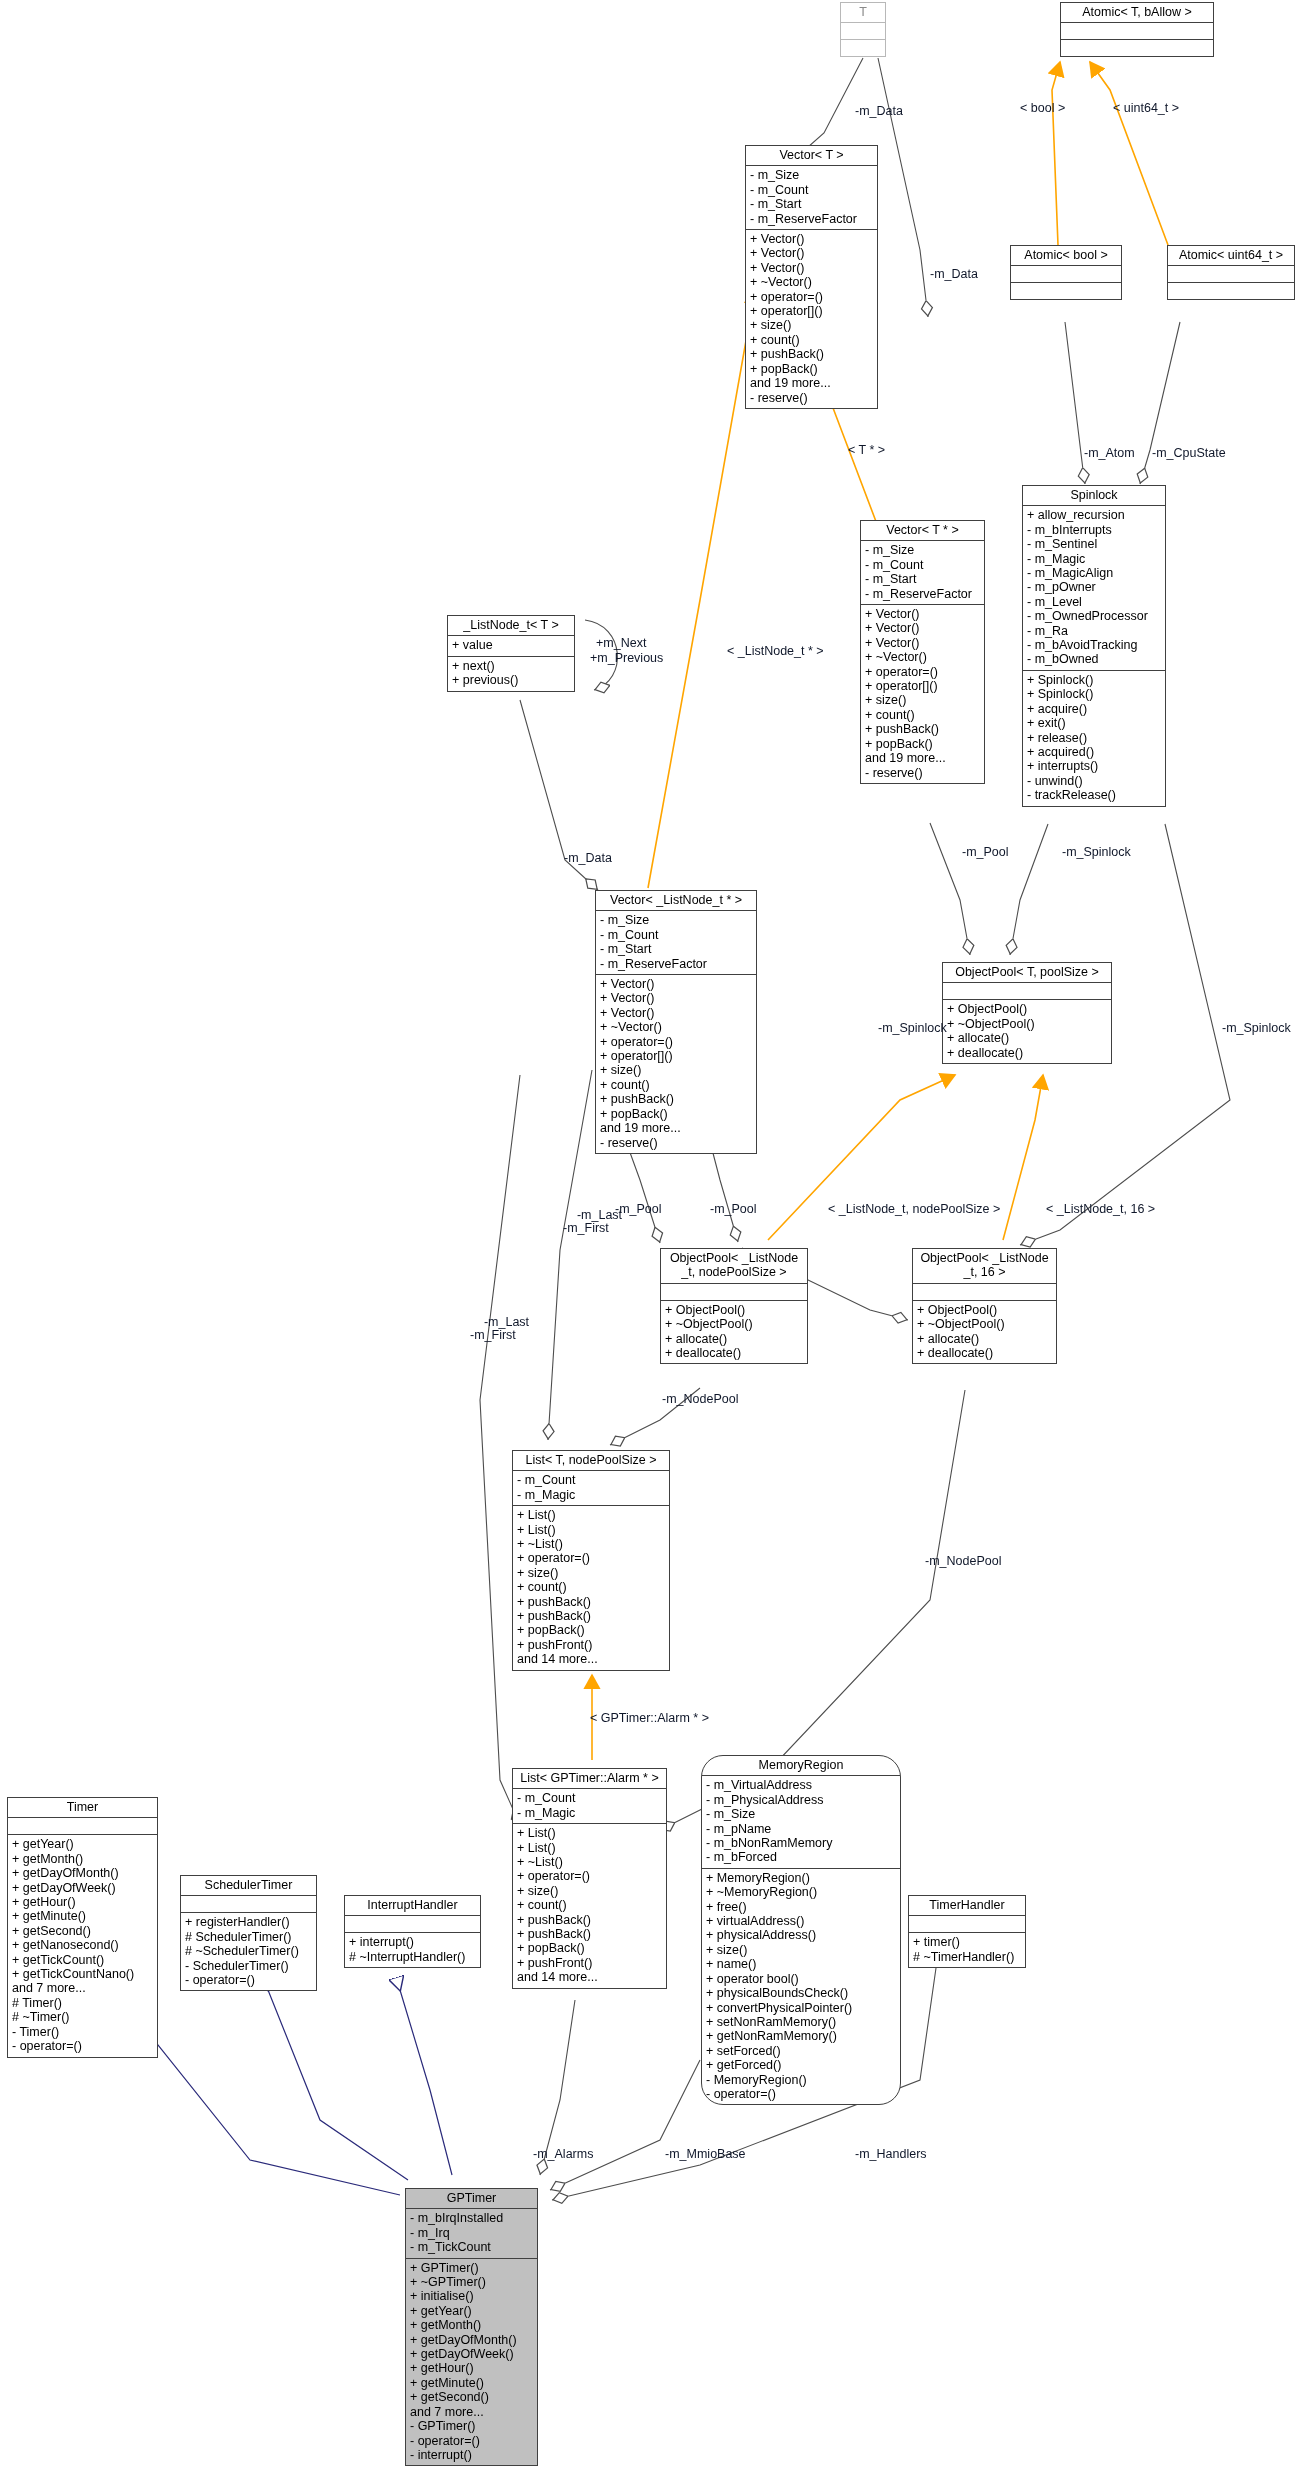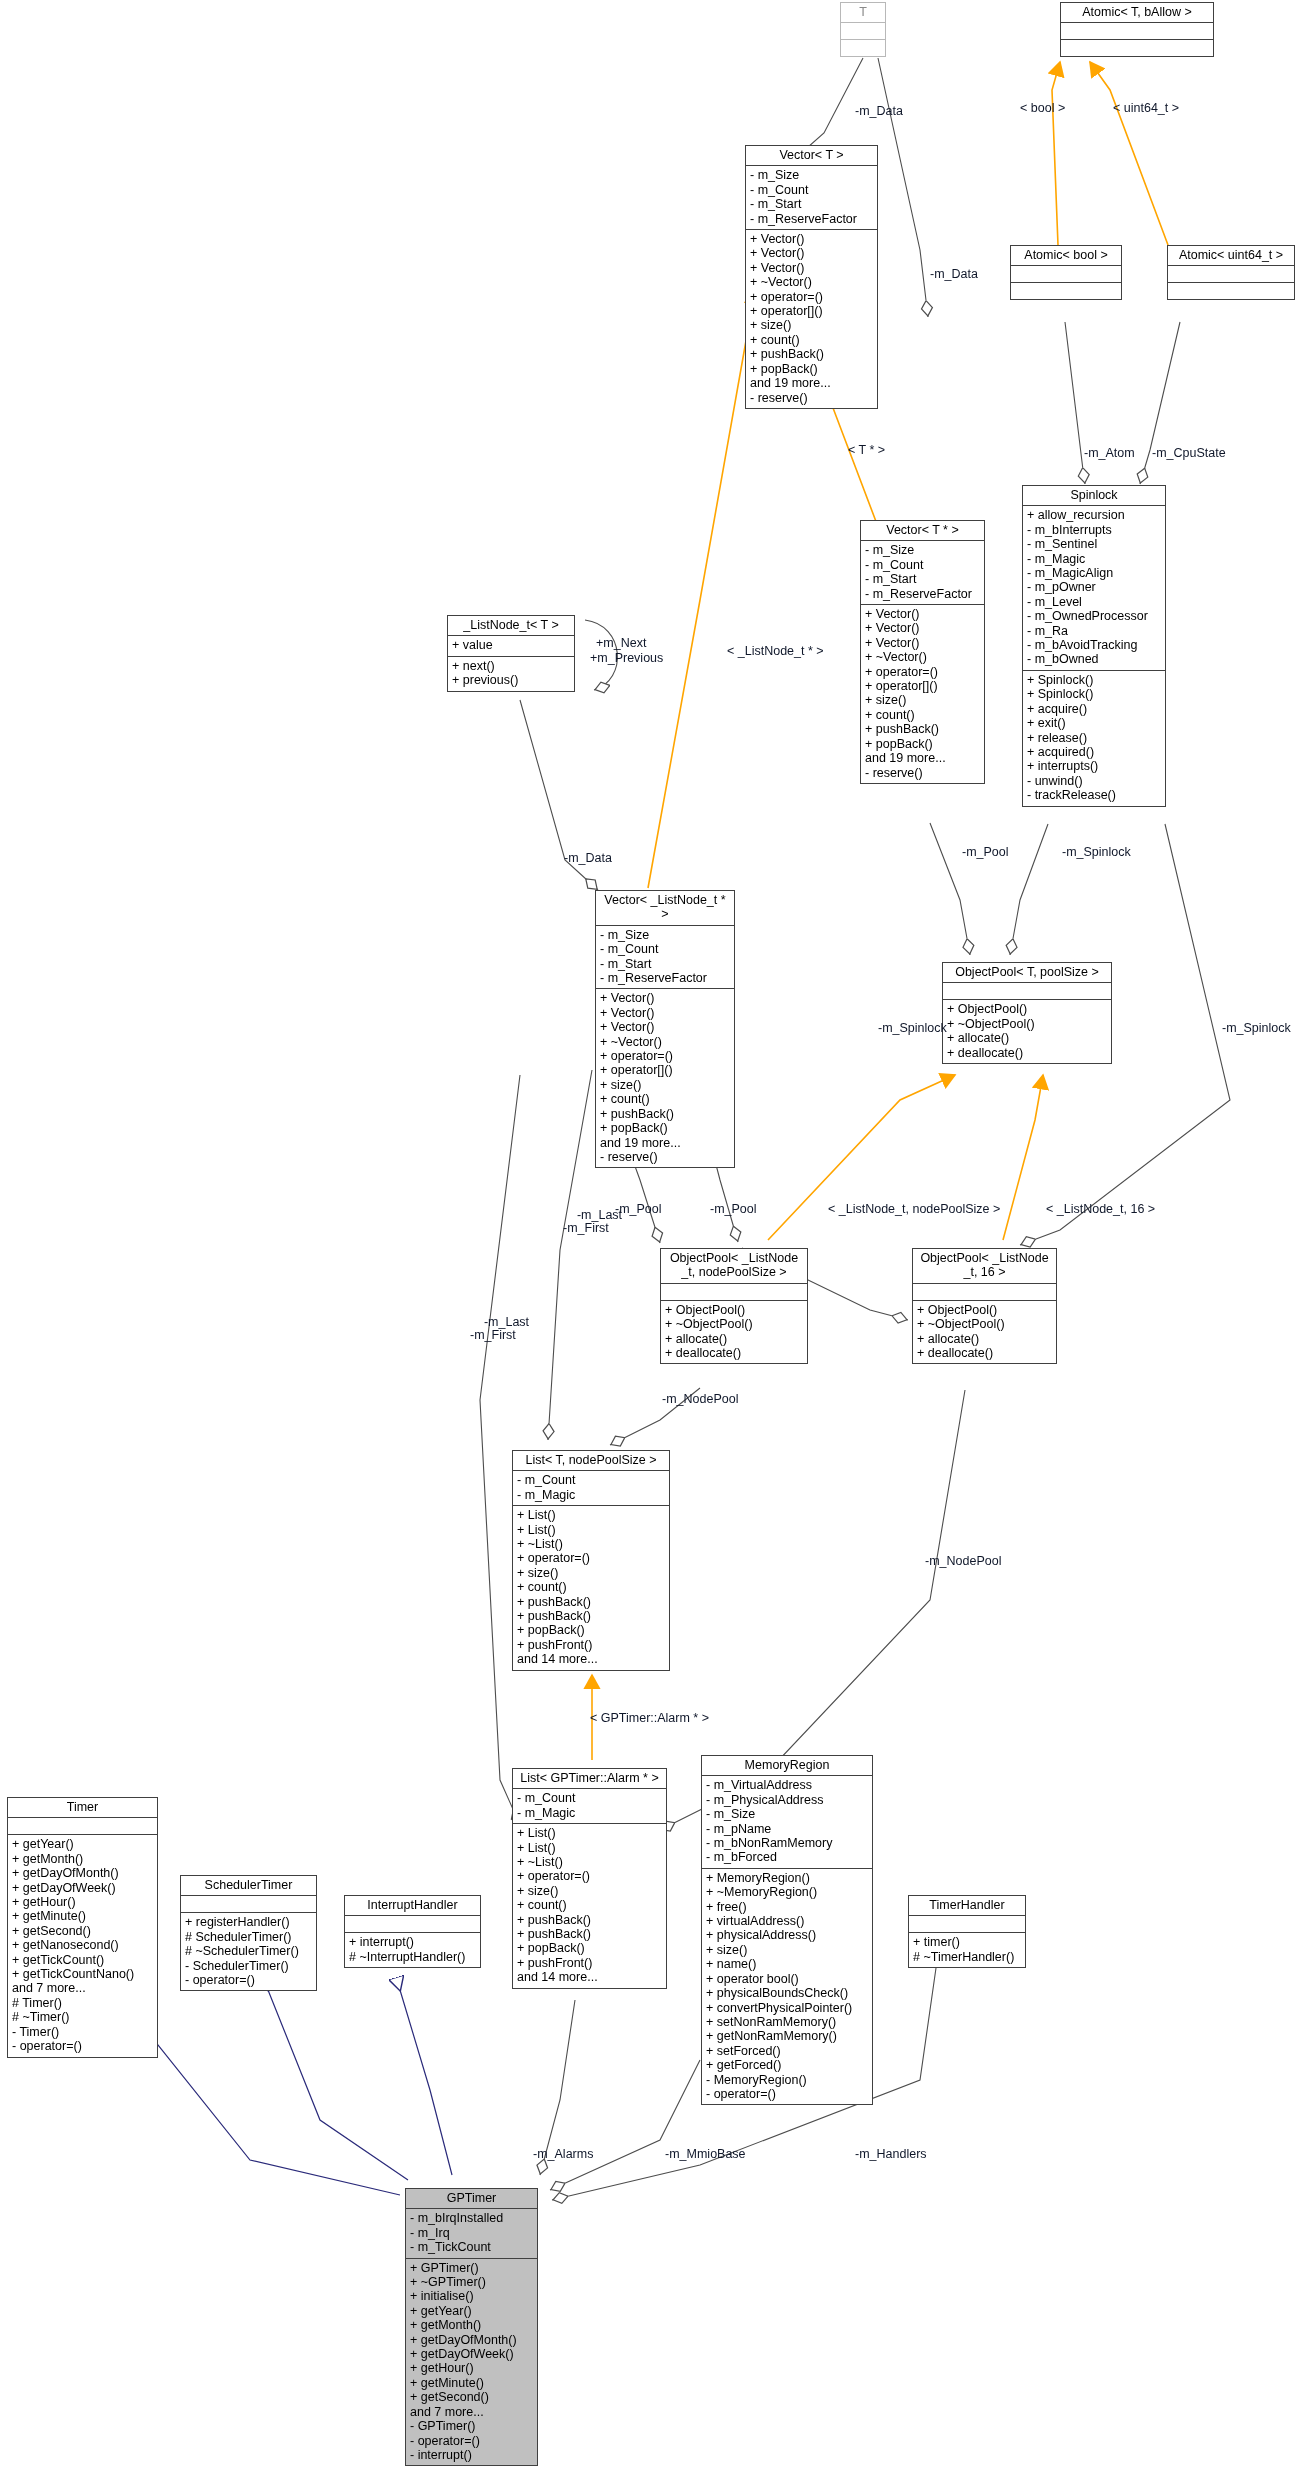"Vector< _ListNode_t * >" div.umlbox { width: 140px -> 162px }
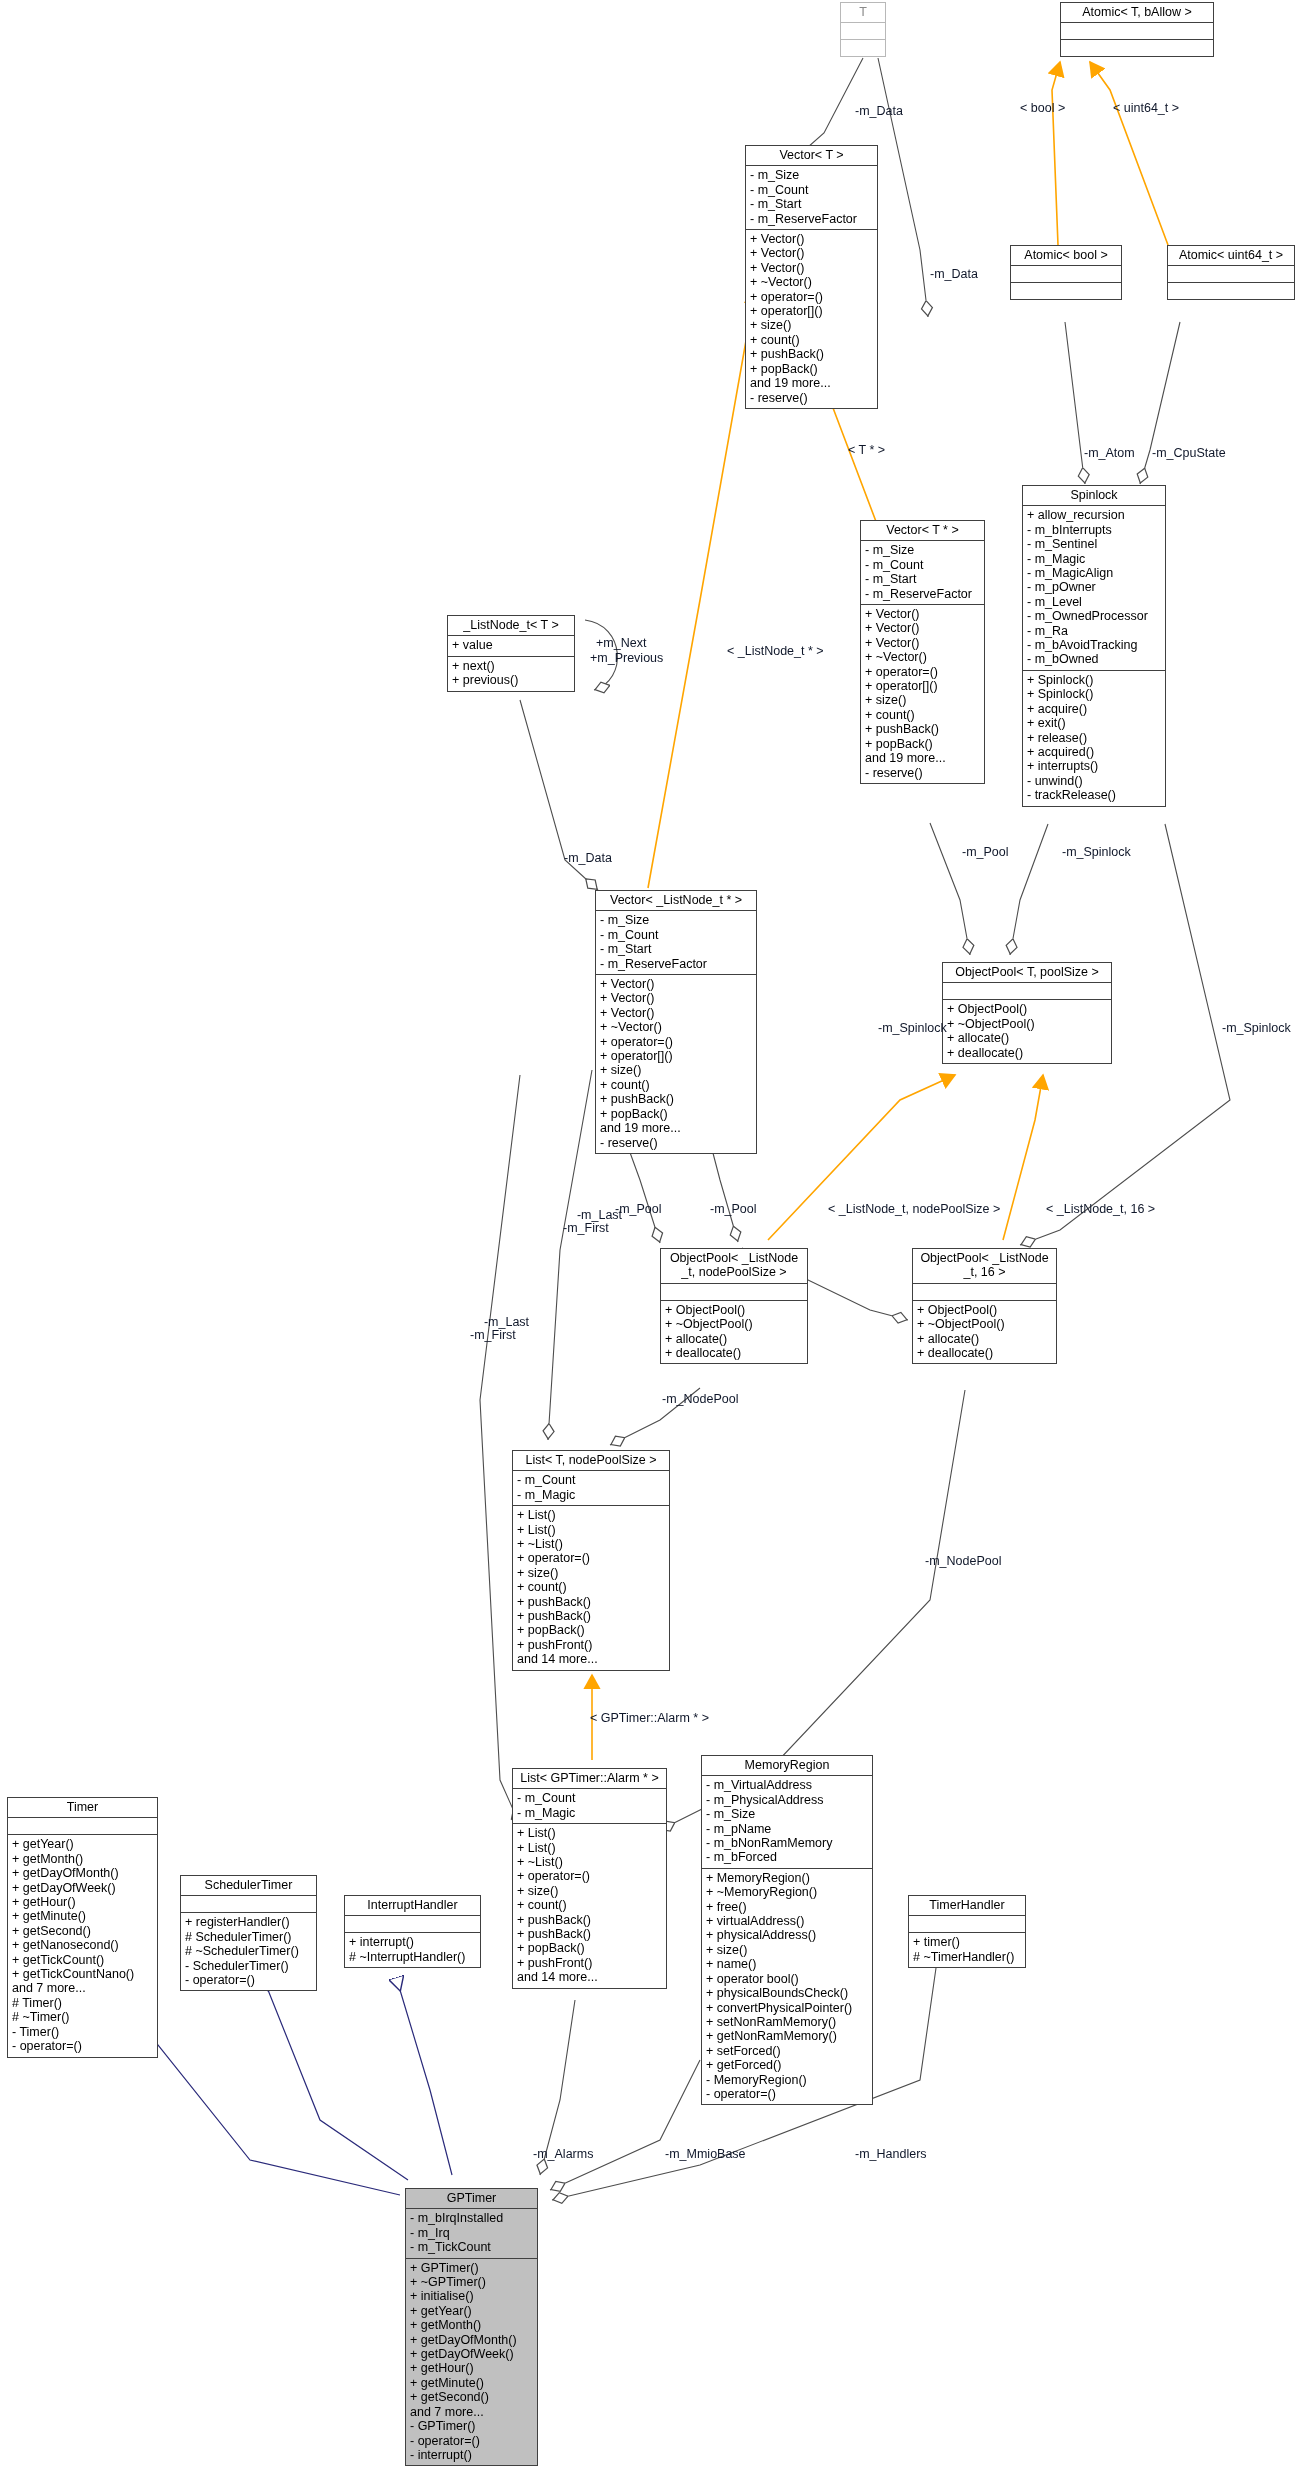"MemoryRegion" div.umlbox { border-radius: none -> 22px; width: 172px -> 200px }
